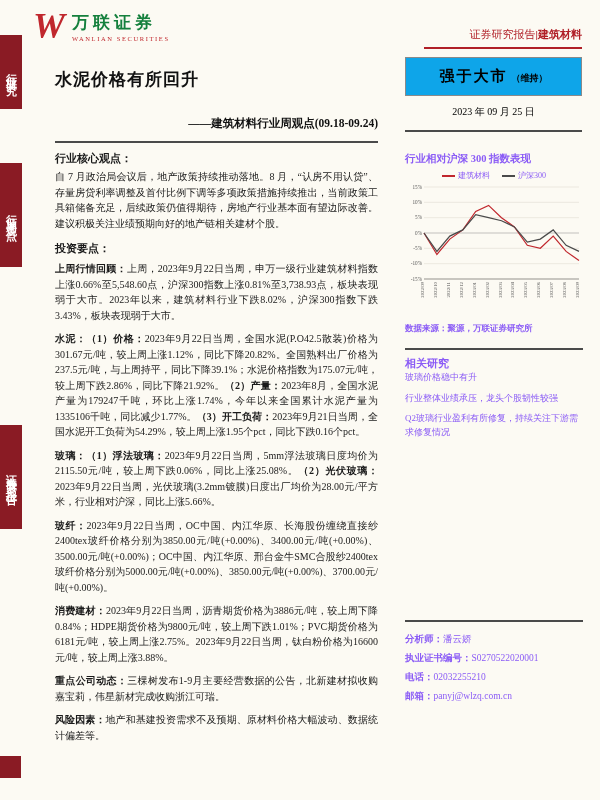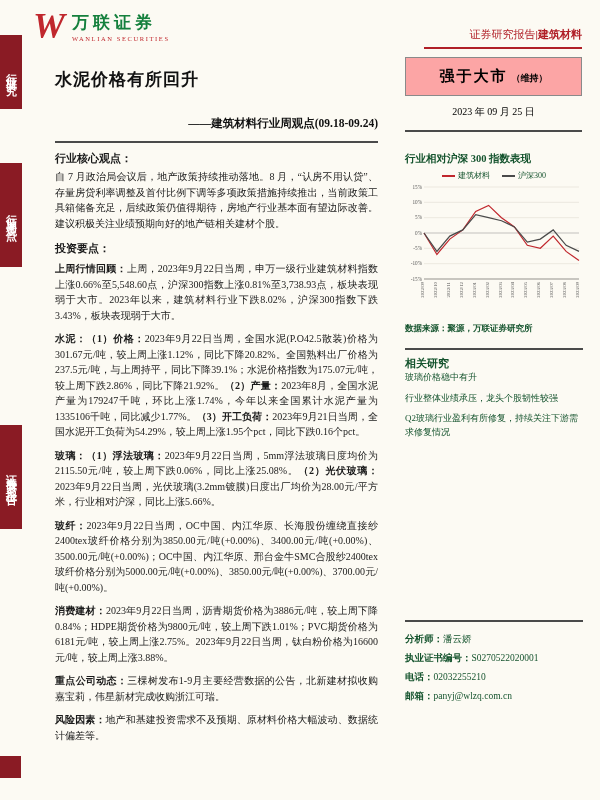"强于大市 （维持）" .rating-box { background: #fca5a5 -> #0ea5e9 }
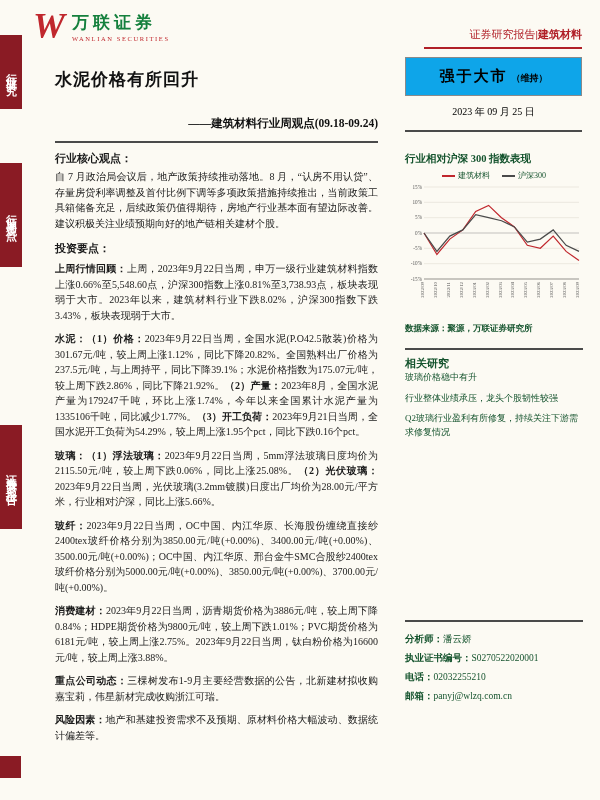"行业相对沪深 300 指数表现" .right-col { color: #14532d -> #8b5cf6 }
